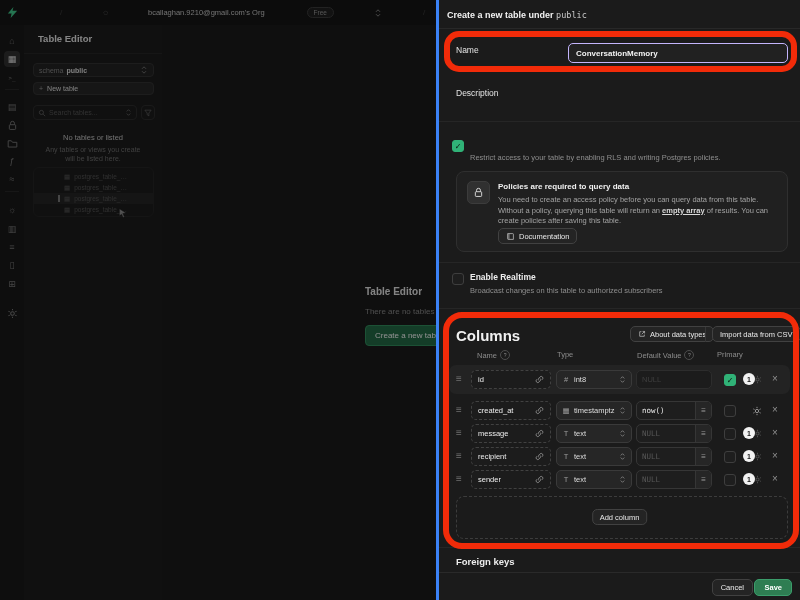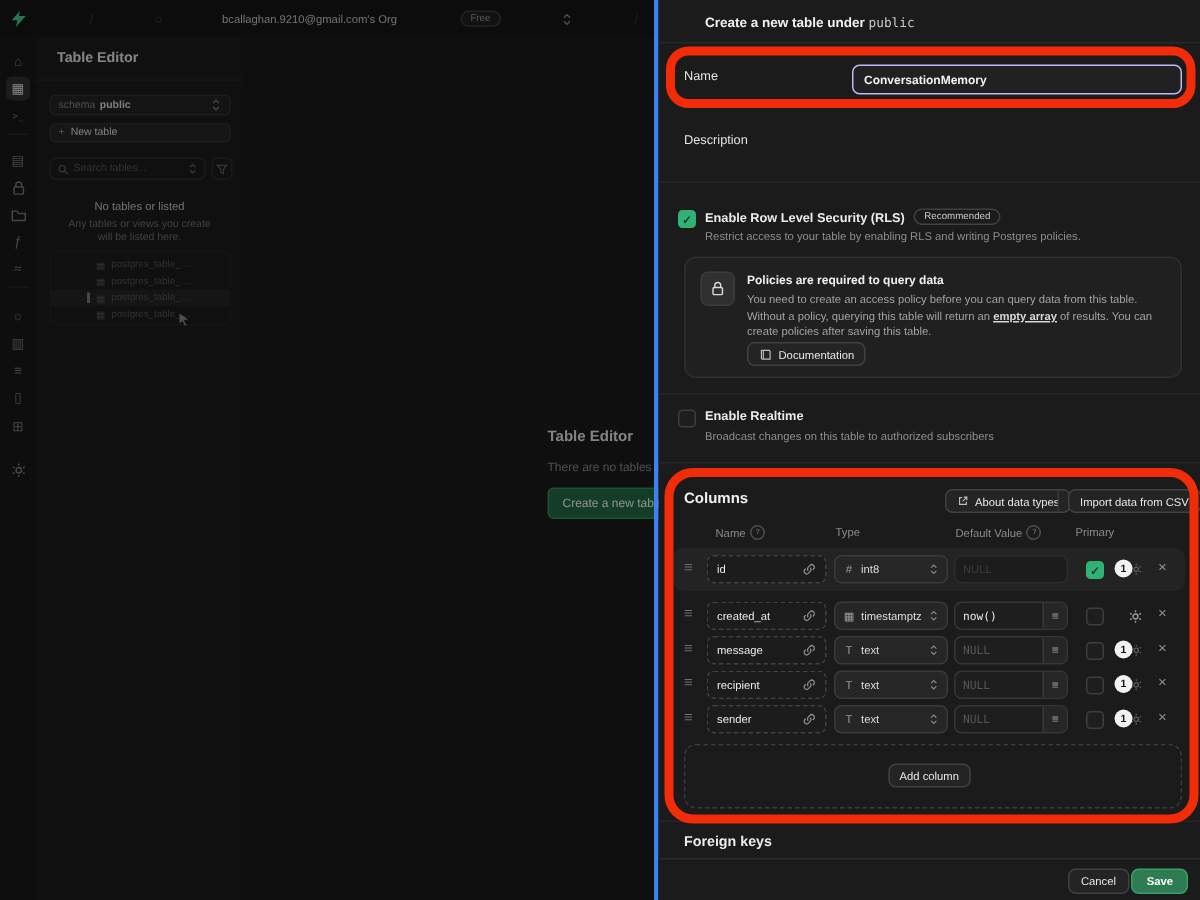"Create a new table under" .p-title { left: 31px -> 8px }
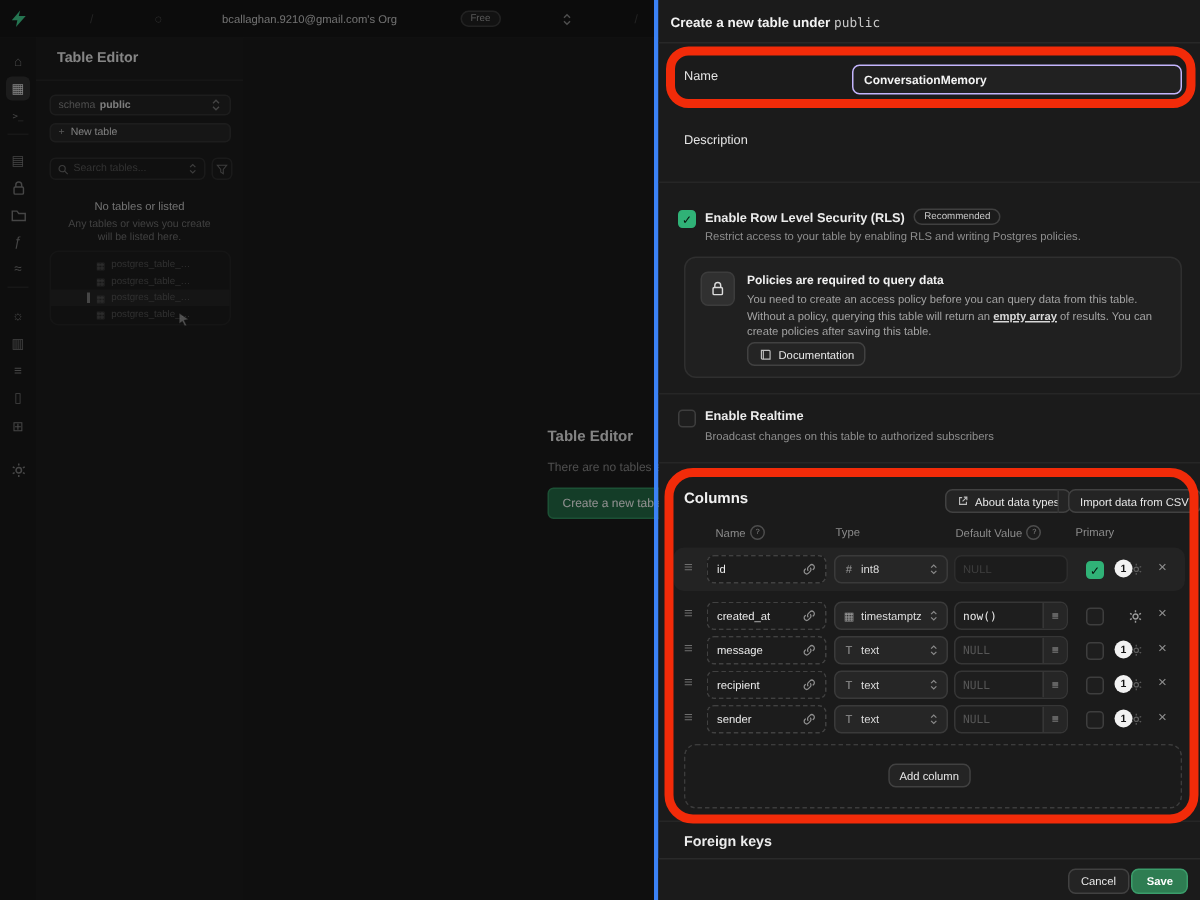"Enable Row Level Security (RLS)" div.sec-label { html: <div> <span>Enable Row Level Security (RLS)</span> <span>Recommended</span> </div> -> none }
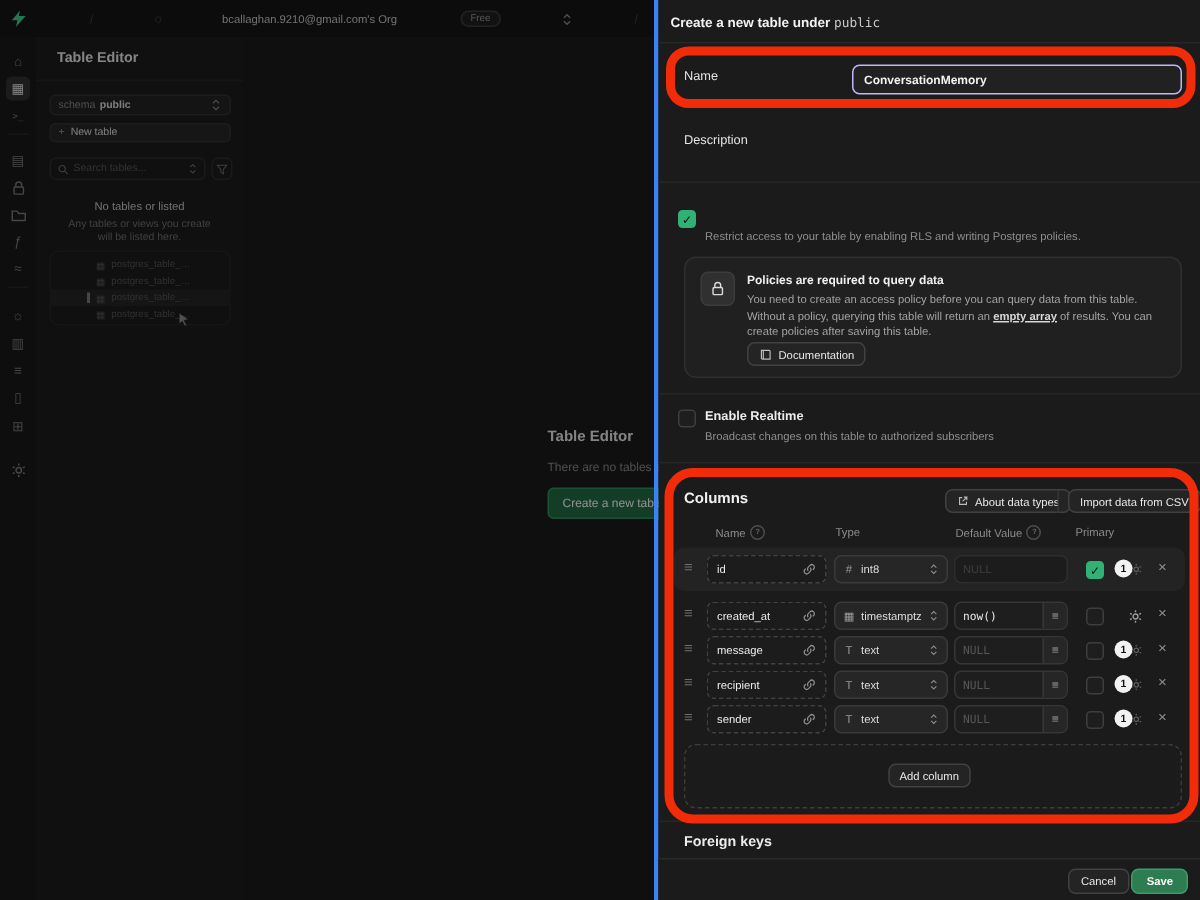"Columns" div { font-size: 10px -> 15px }
